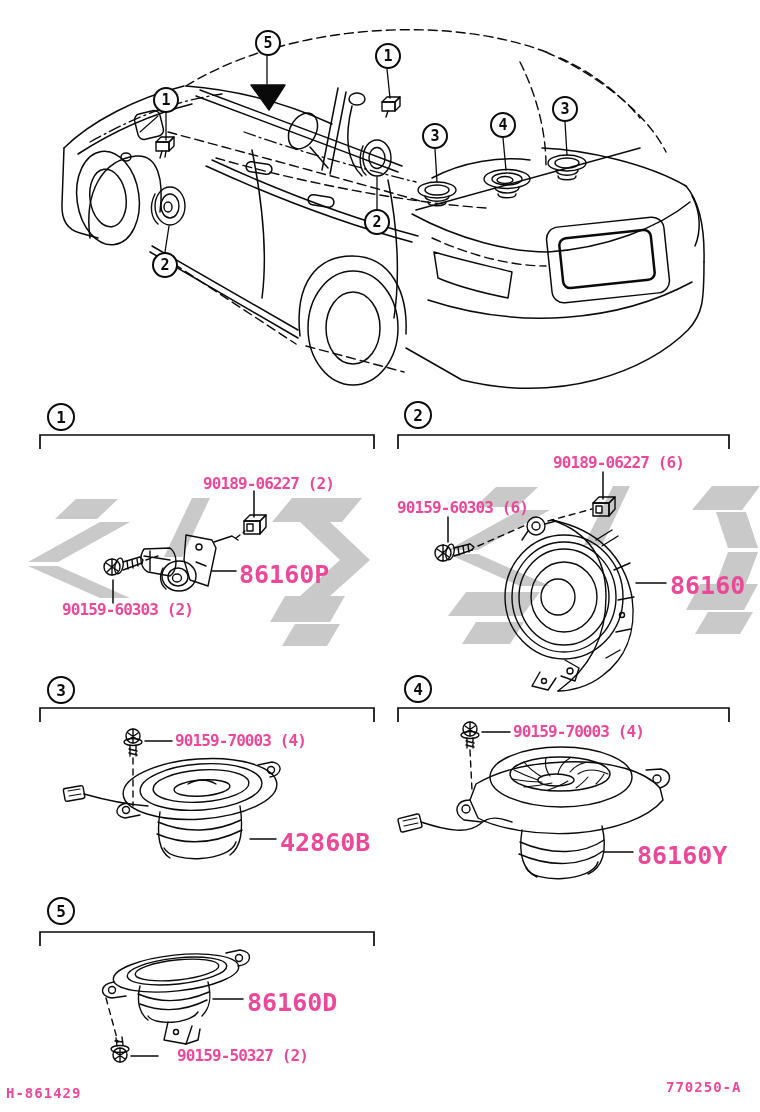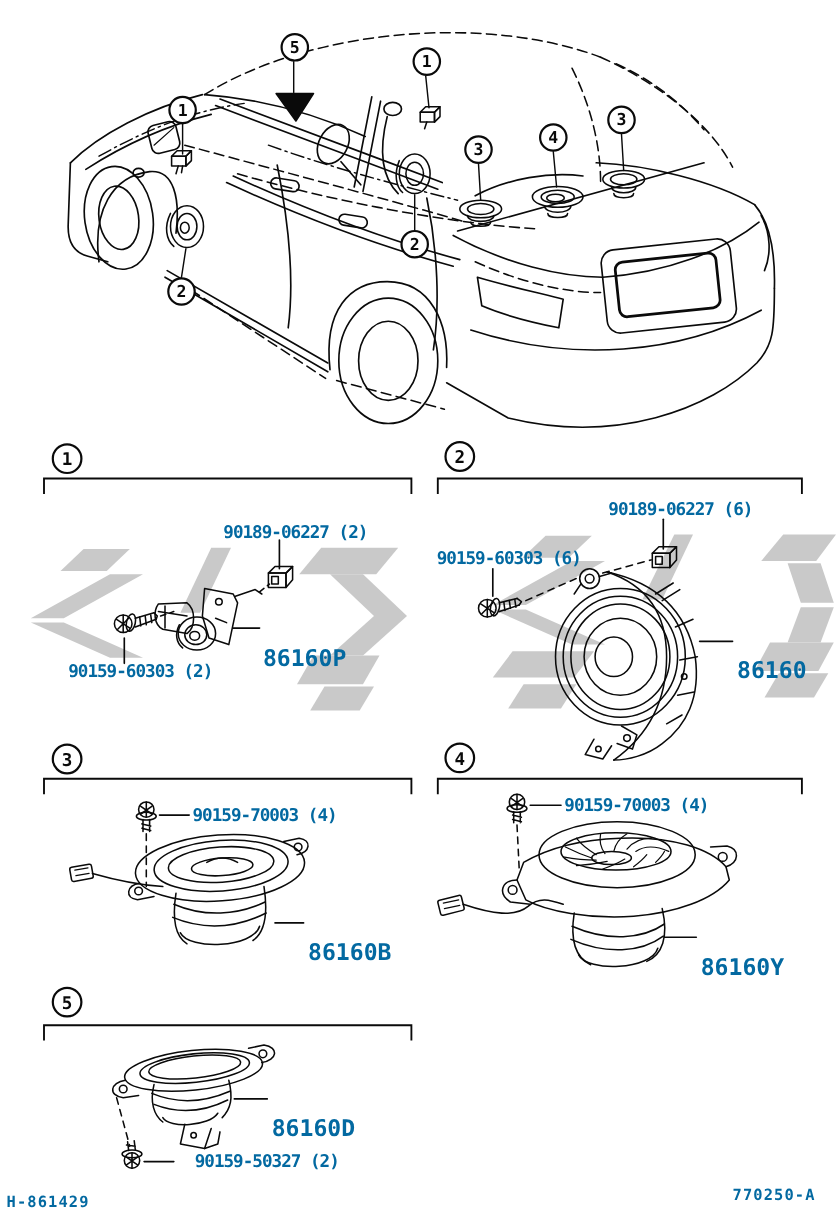"90189-06227 (6)" .lbl { color: #0369a1 -> #ec4899 }
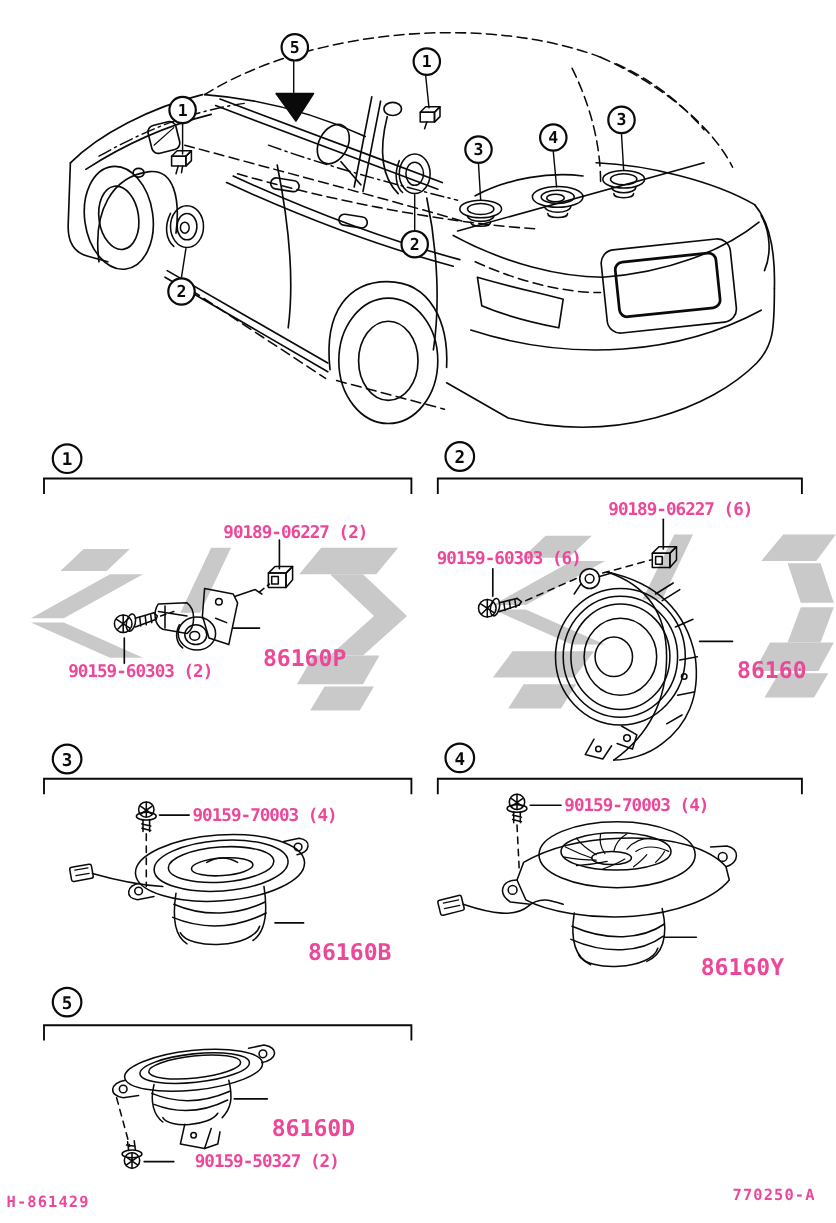"86160P" .lbl.main { font-size: 21px -> 25px; margin-top: 25px -> none }
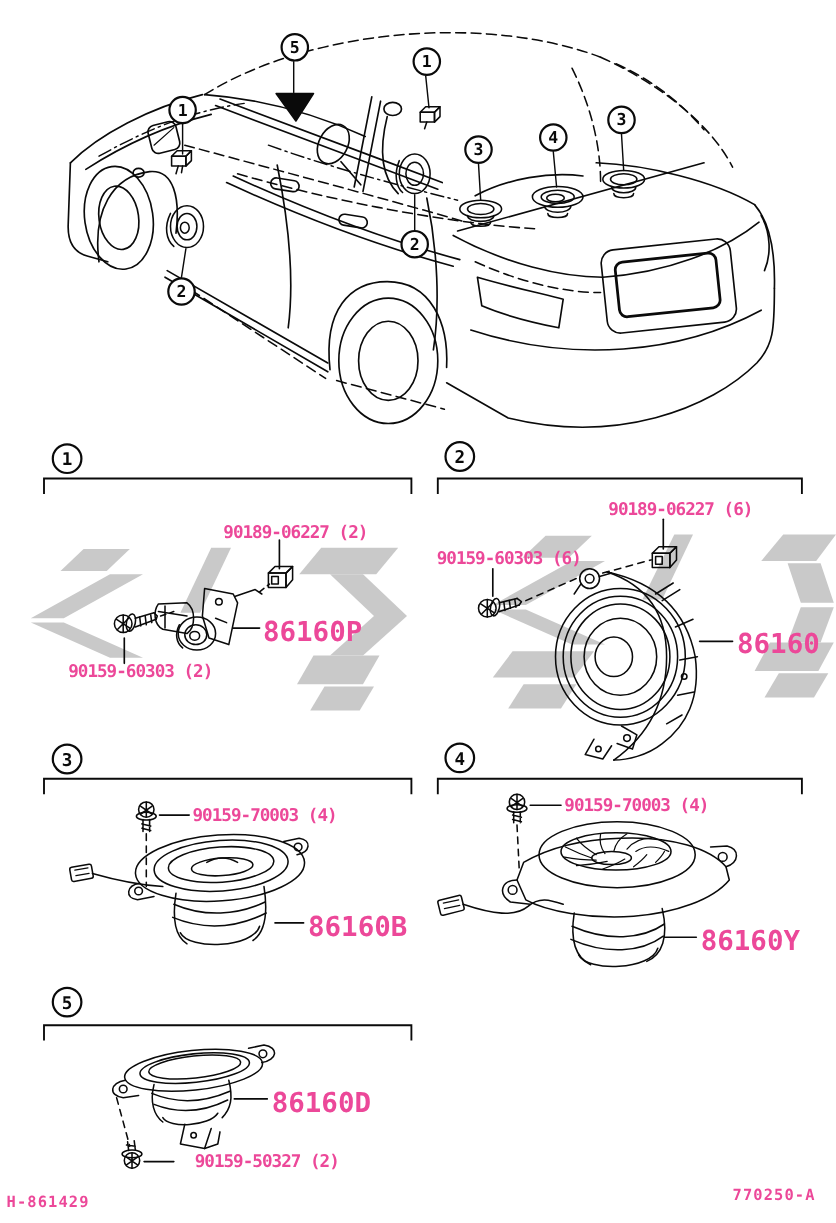"86160B" div.lbl { text: 86160B -> 42860B }
